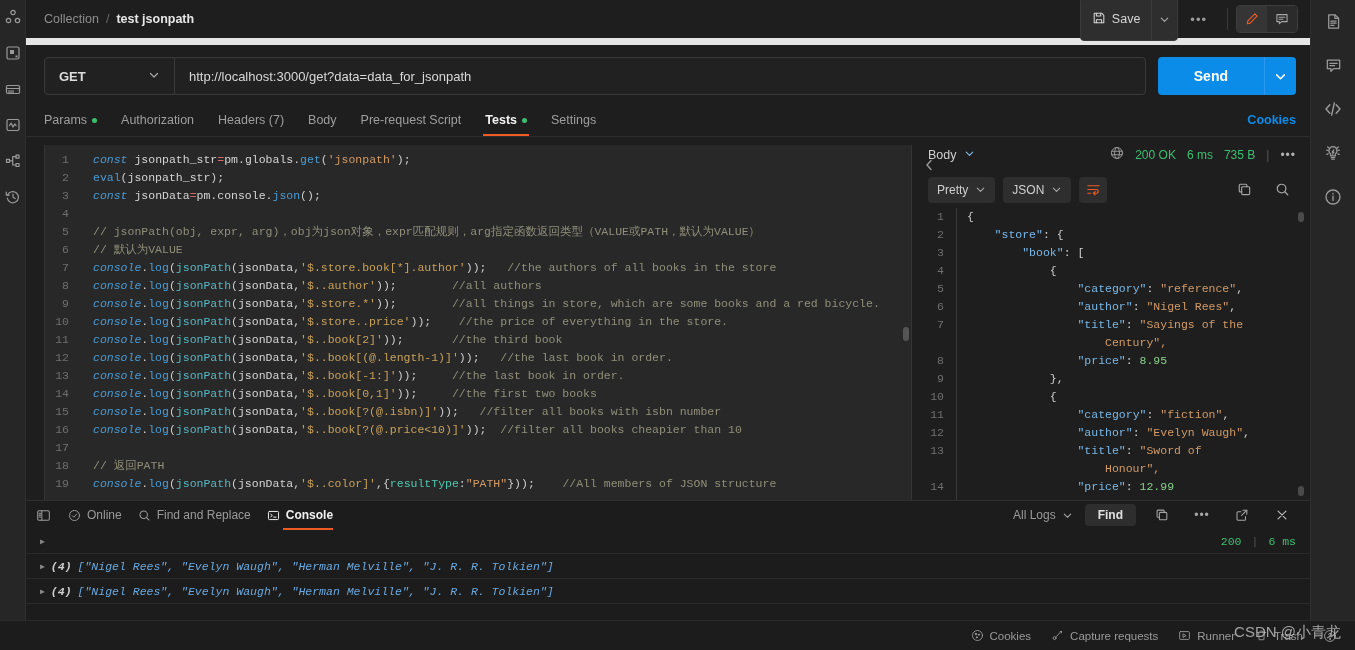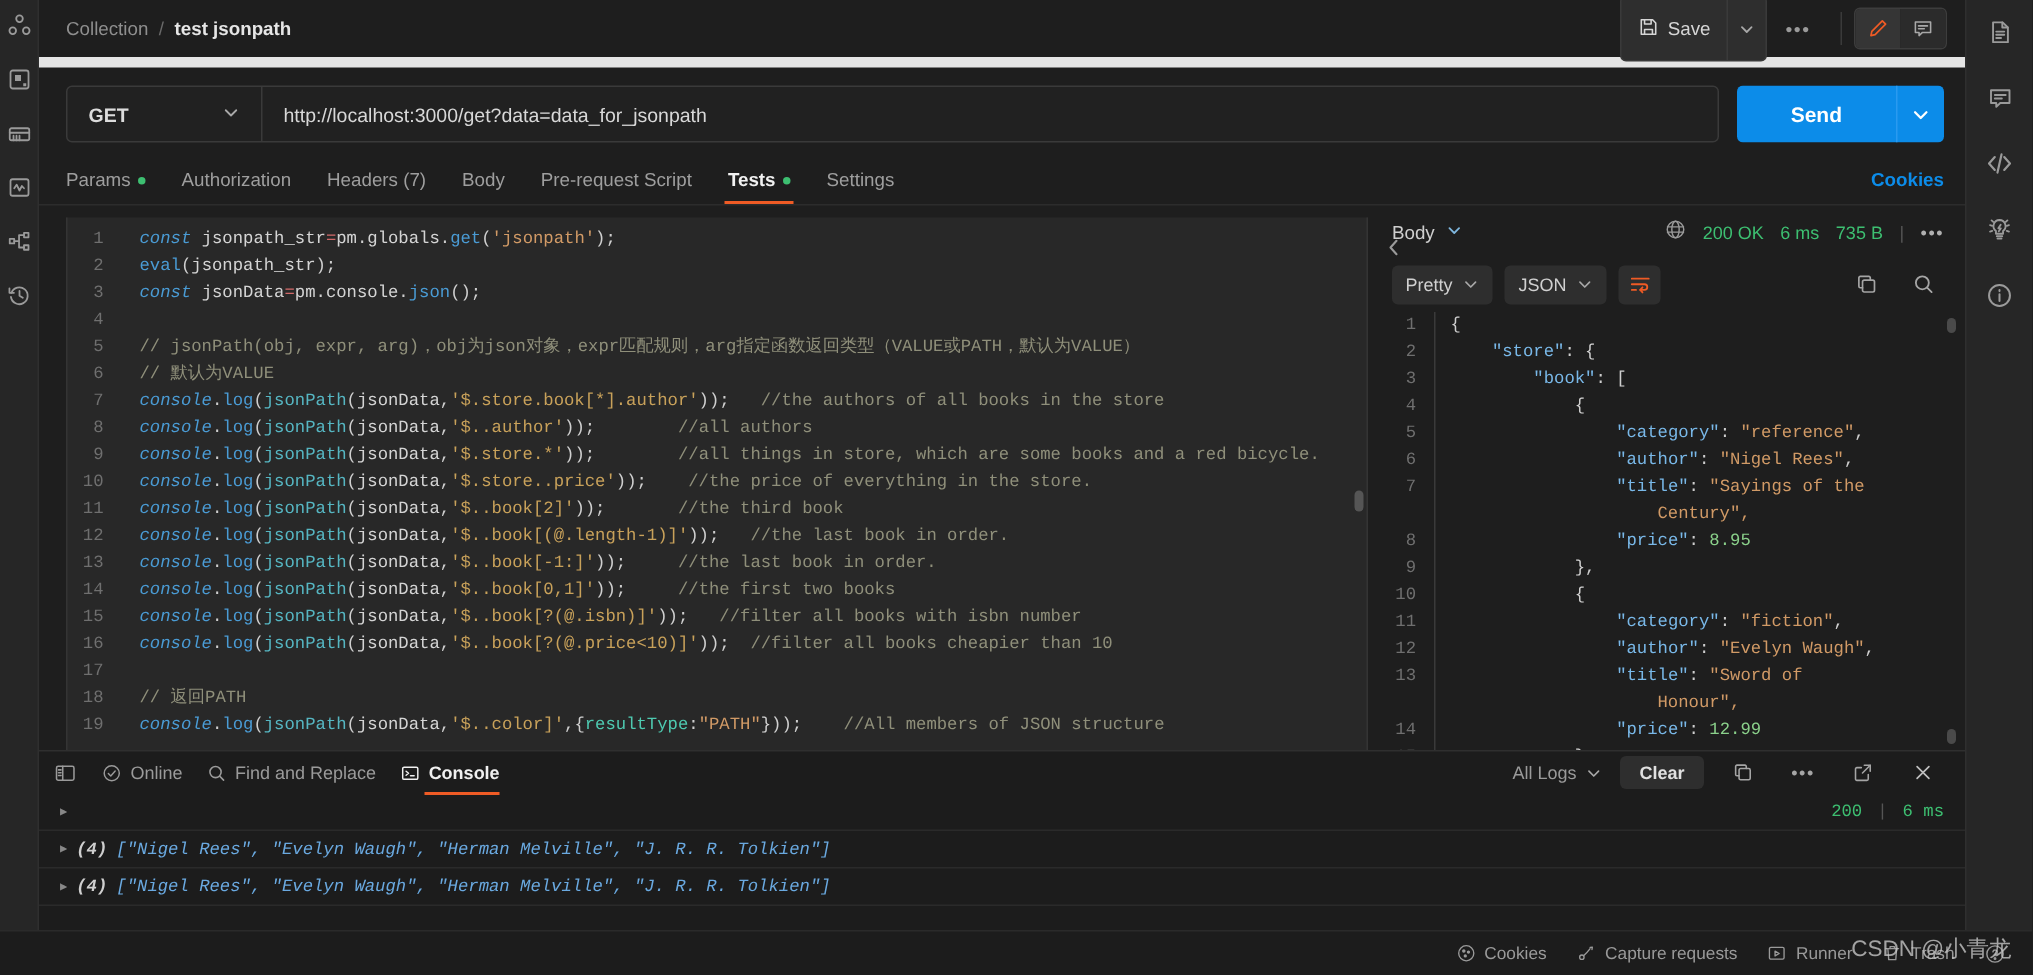"Clear" div.clear-btn { text: Clear -> Find }
